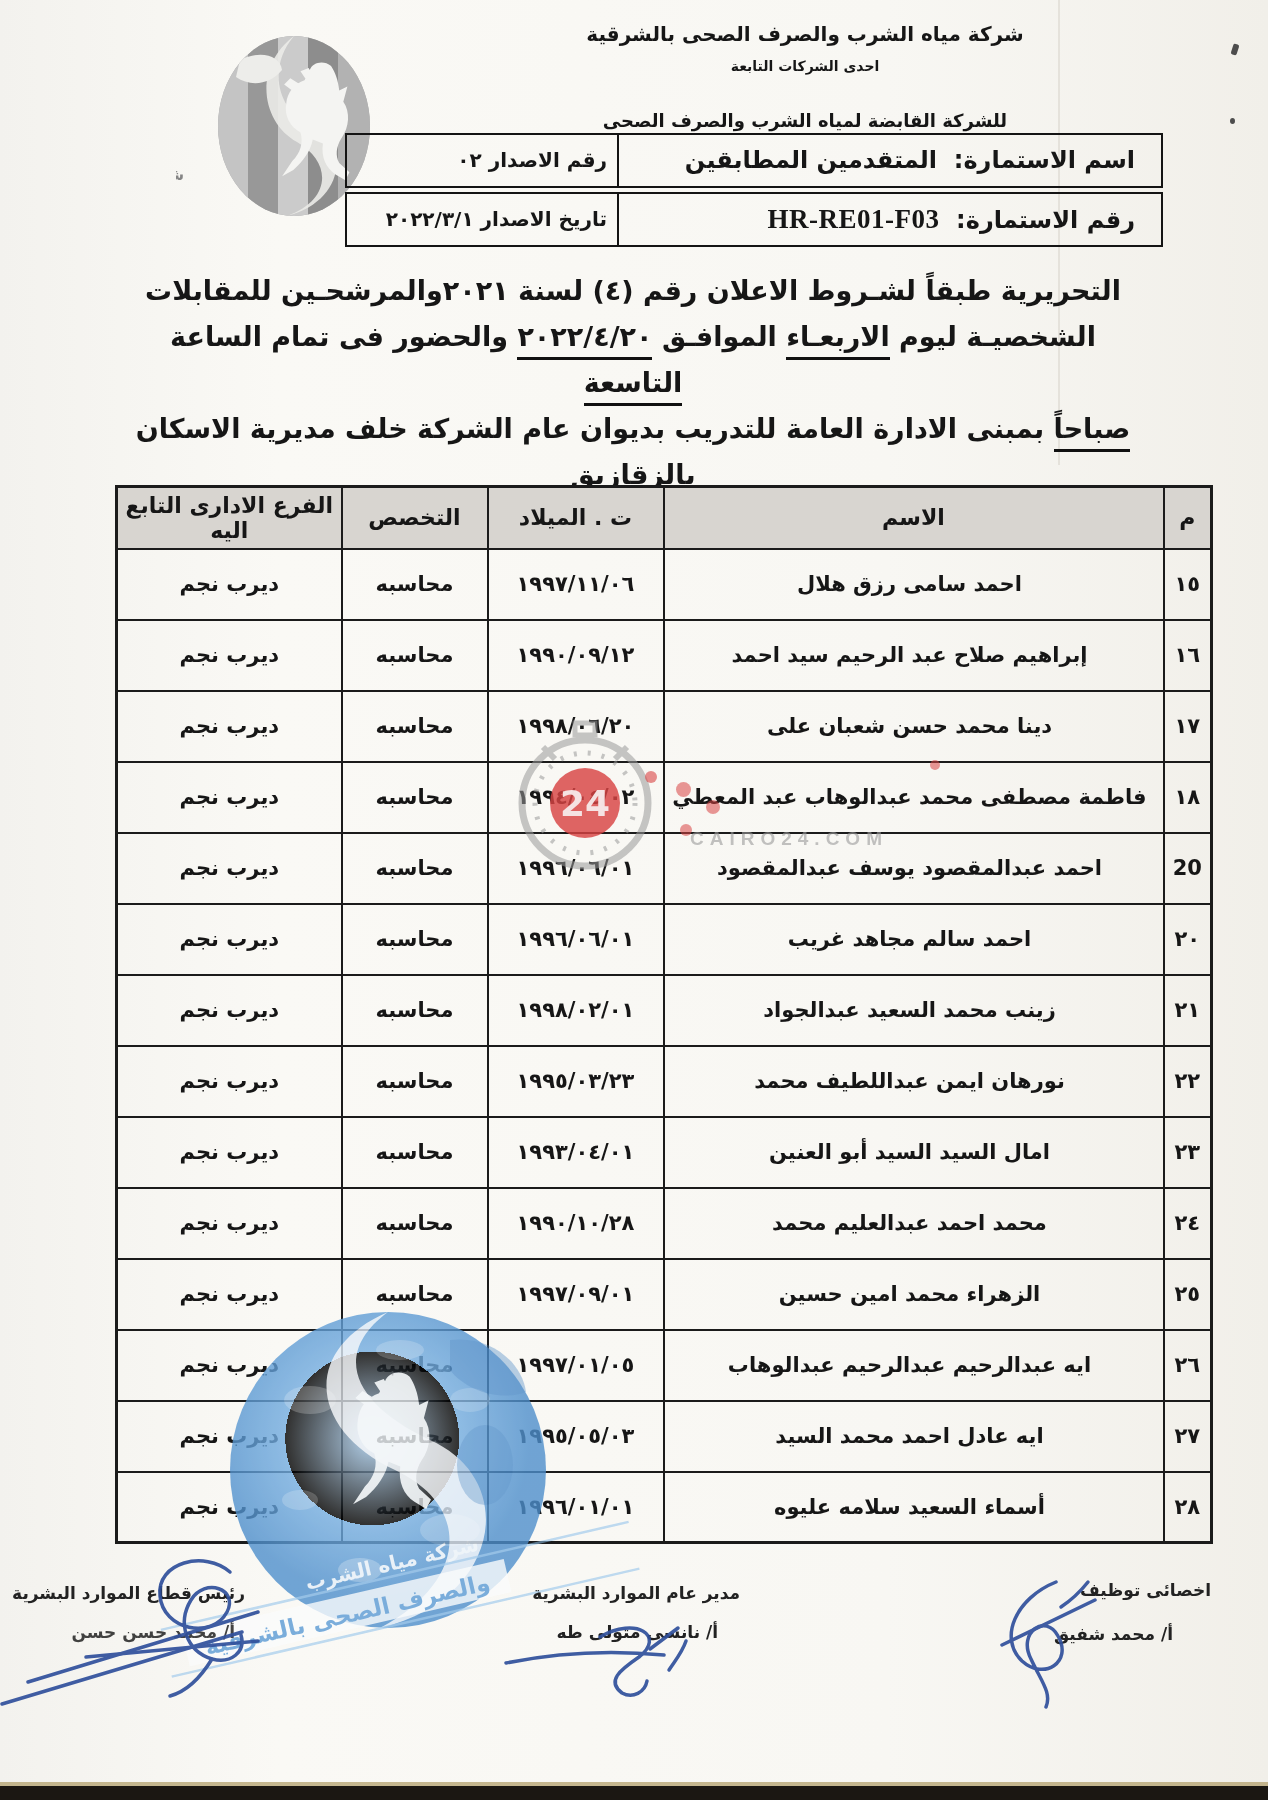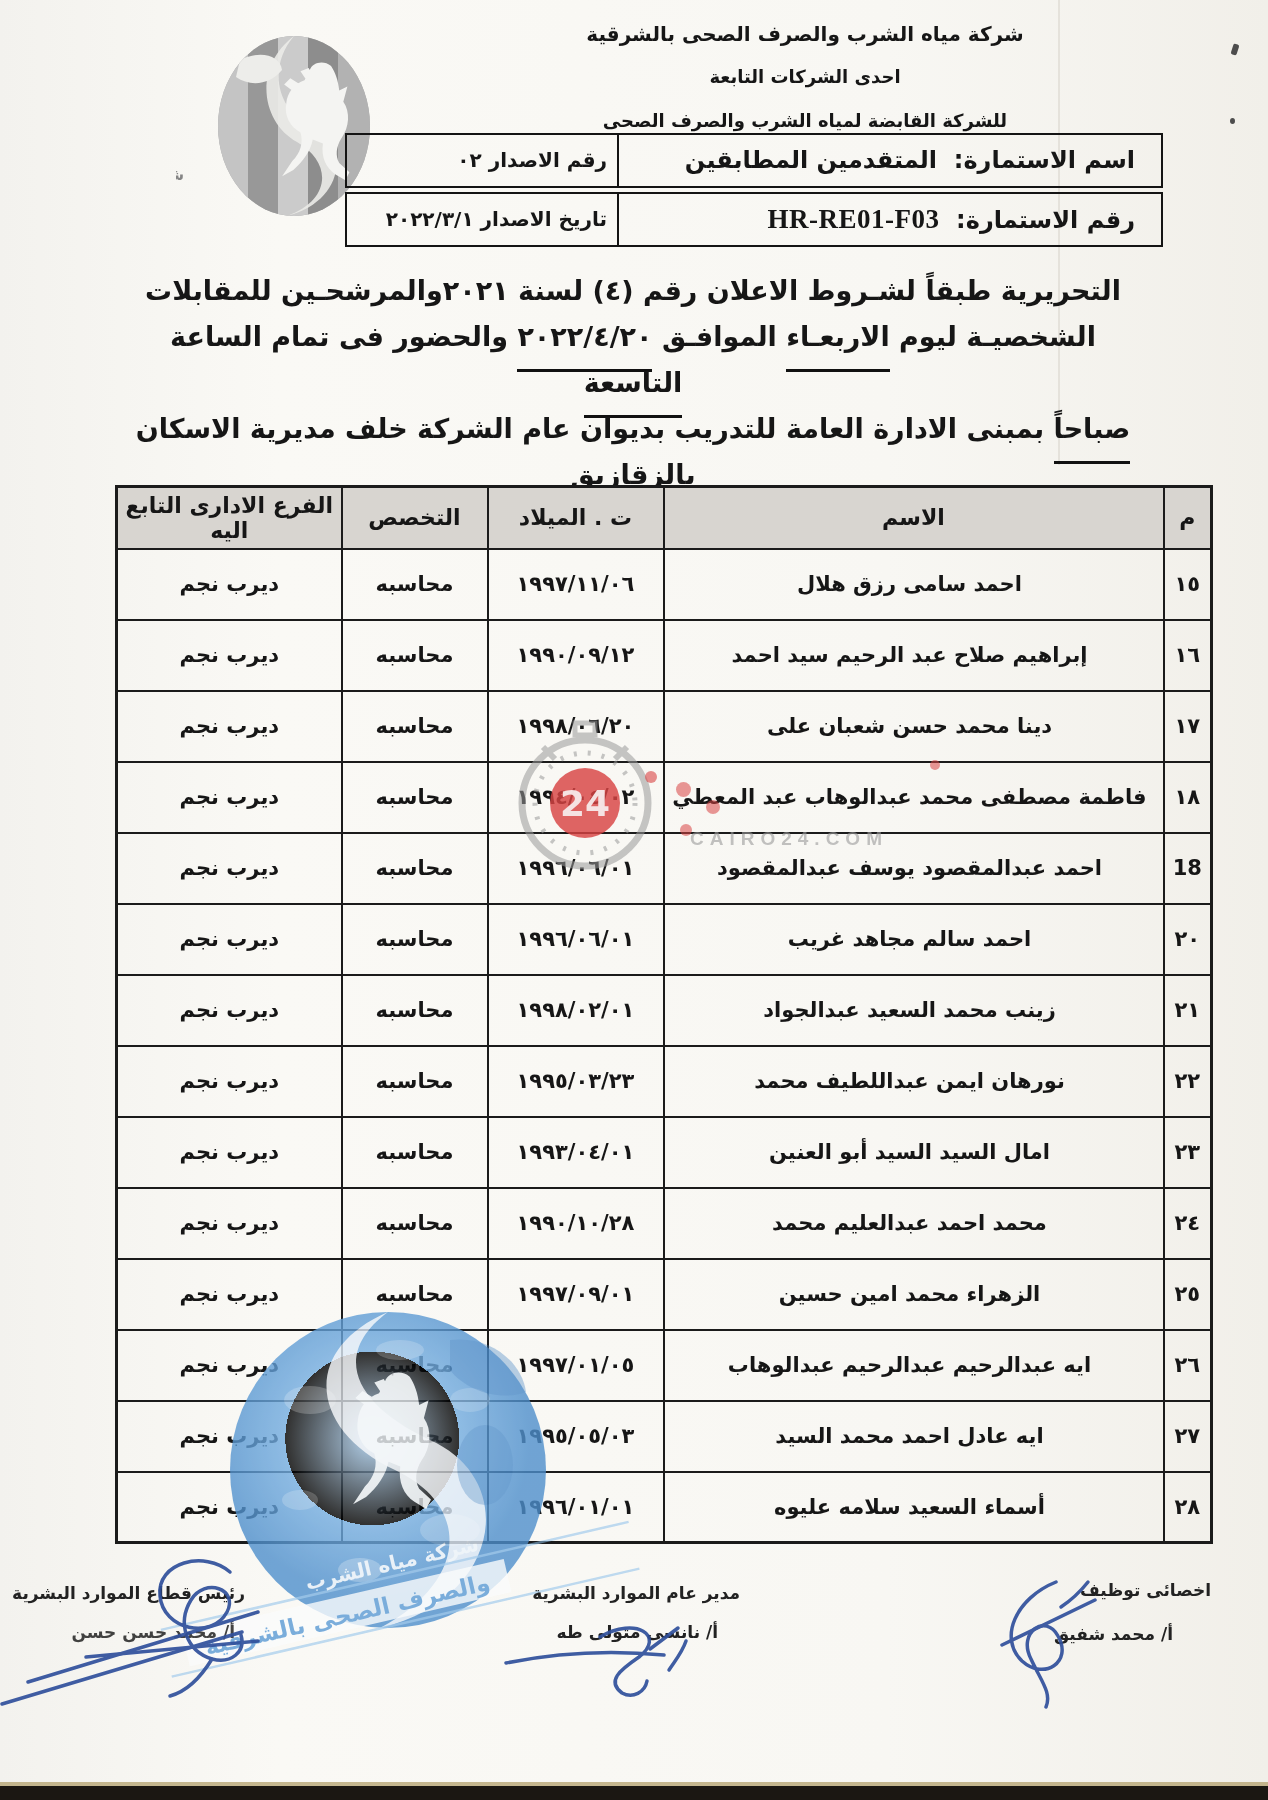"احدى الشركات التابعة" div.abs { font-size: 18px -> 14px; top: 66px -> 58px }
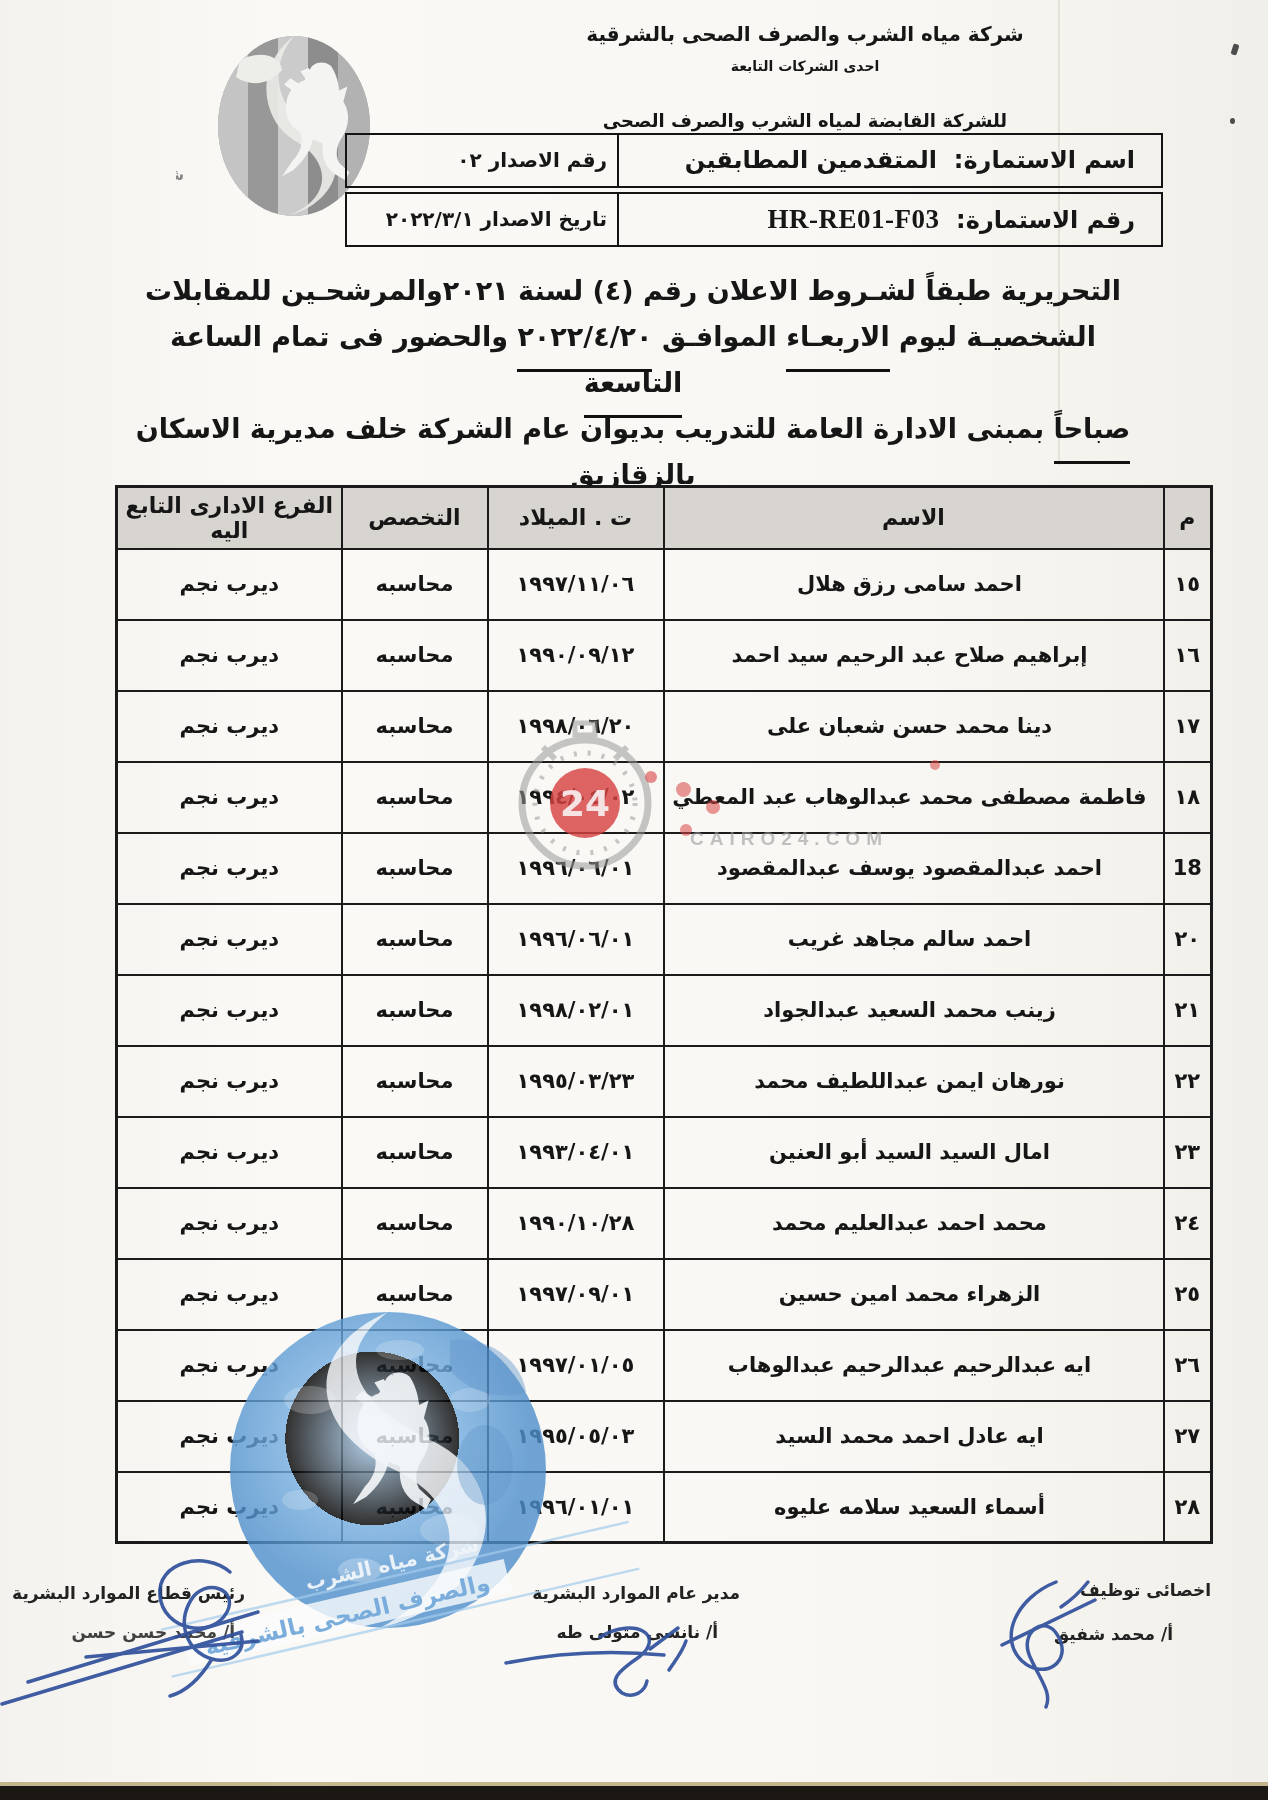"٢٠٢٢/٤/٢٠" #intro .u { padding-bottom: 17px -> 5px }
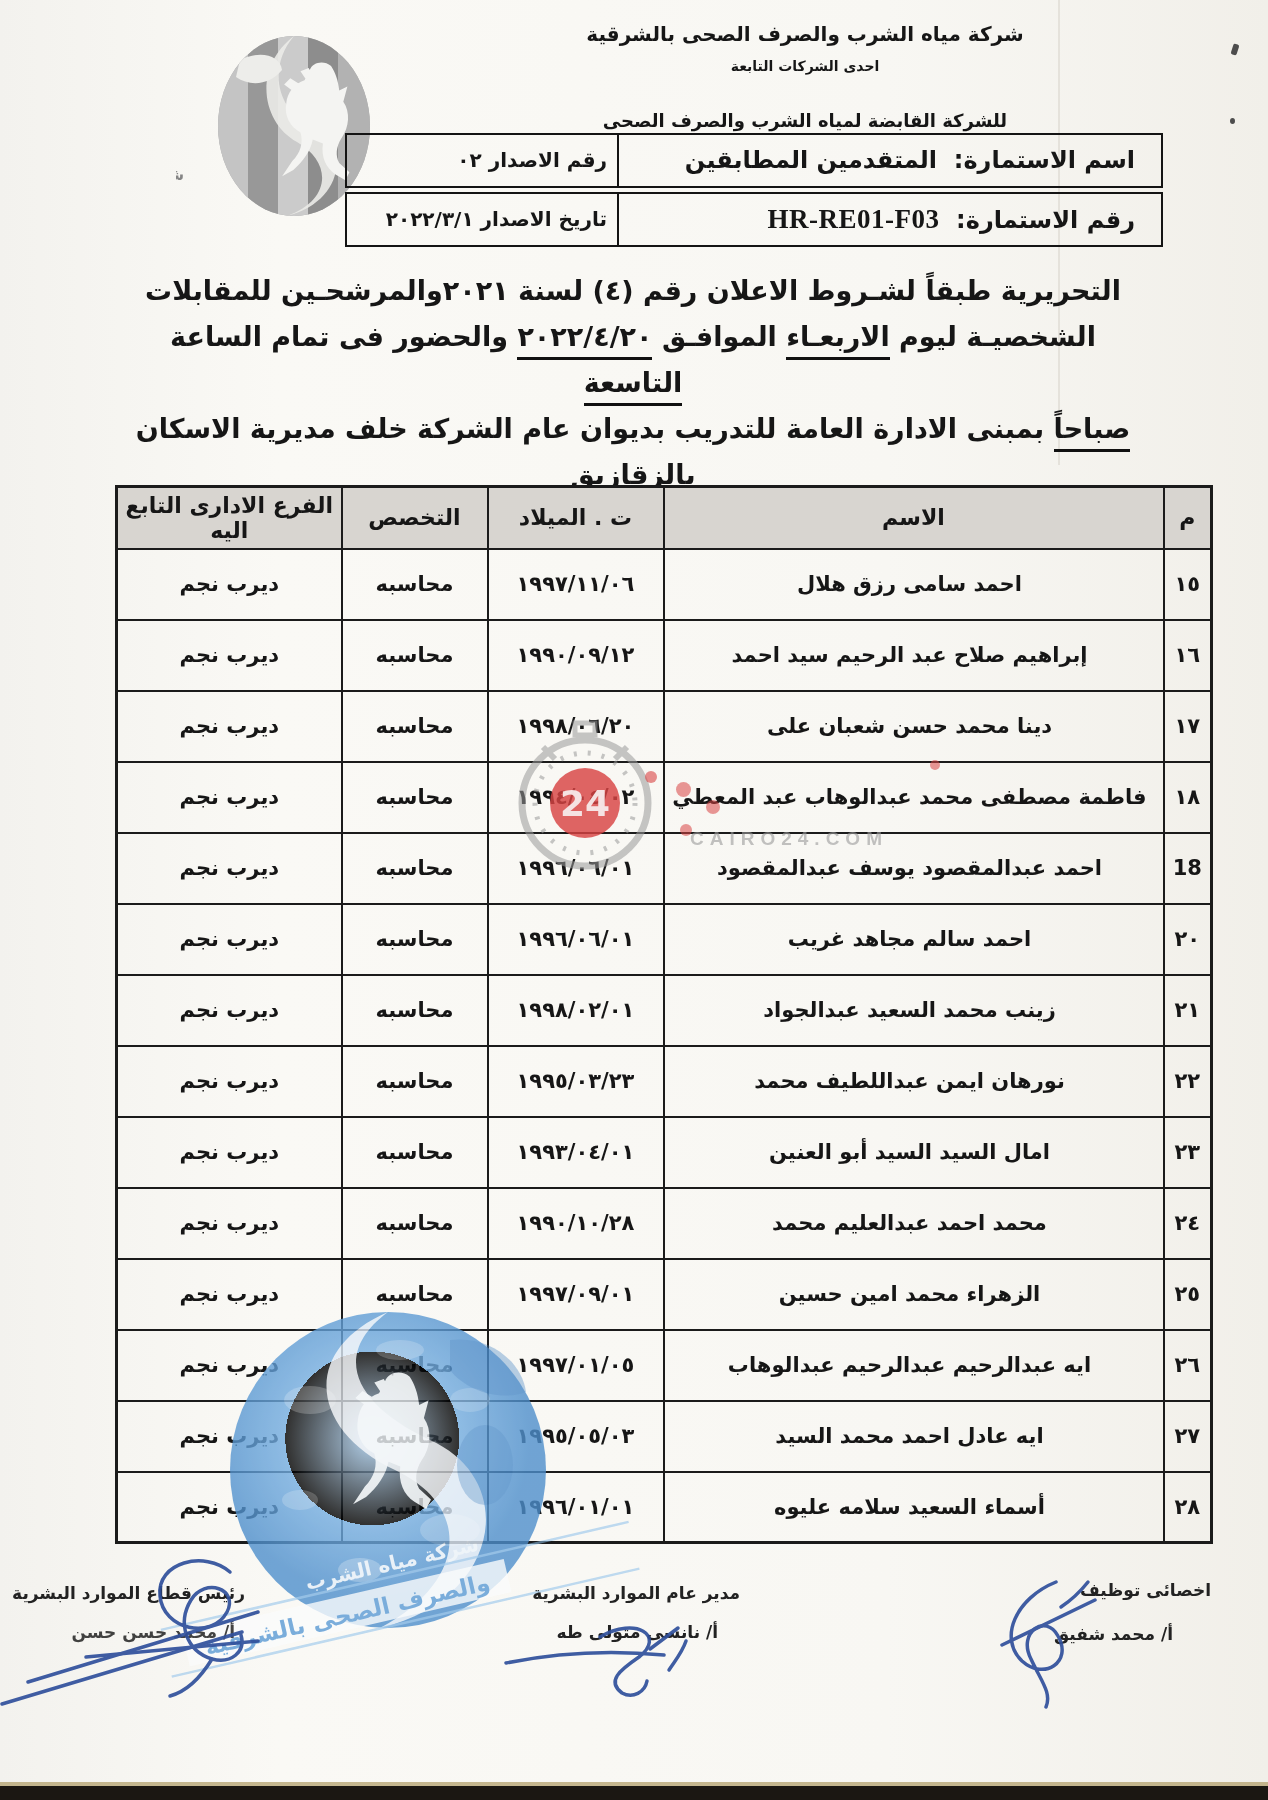"18" td.c-no { text: 18 -> 20 }
